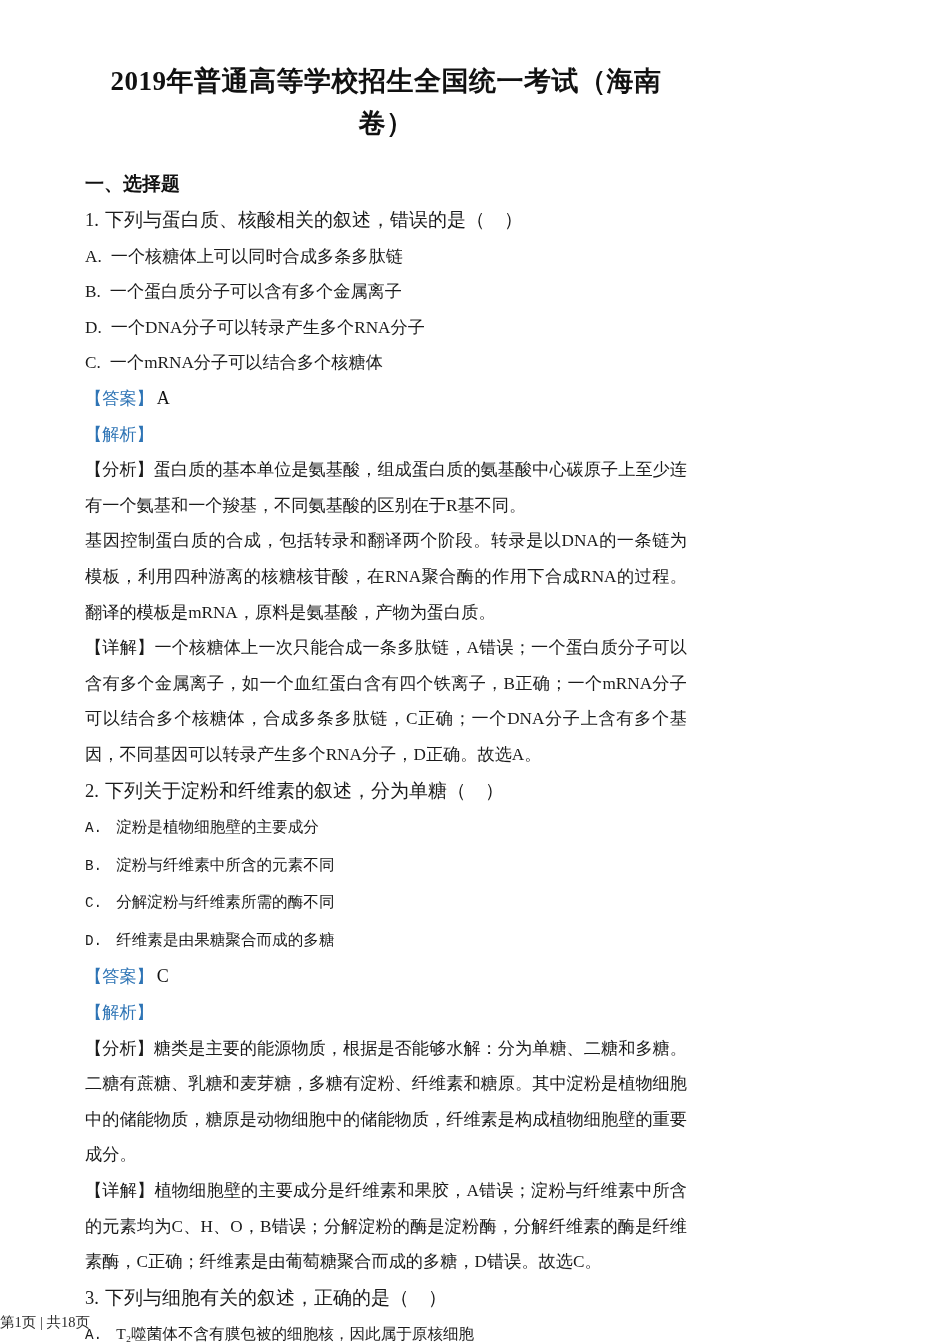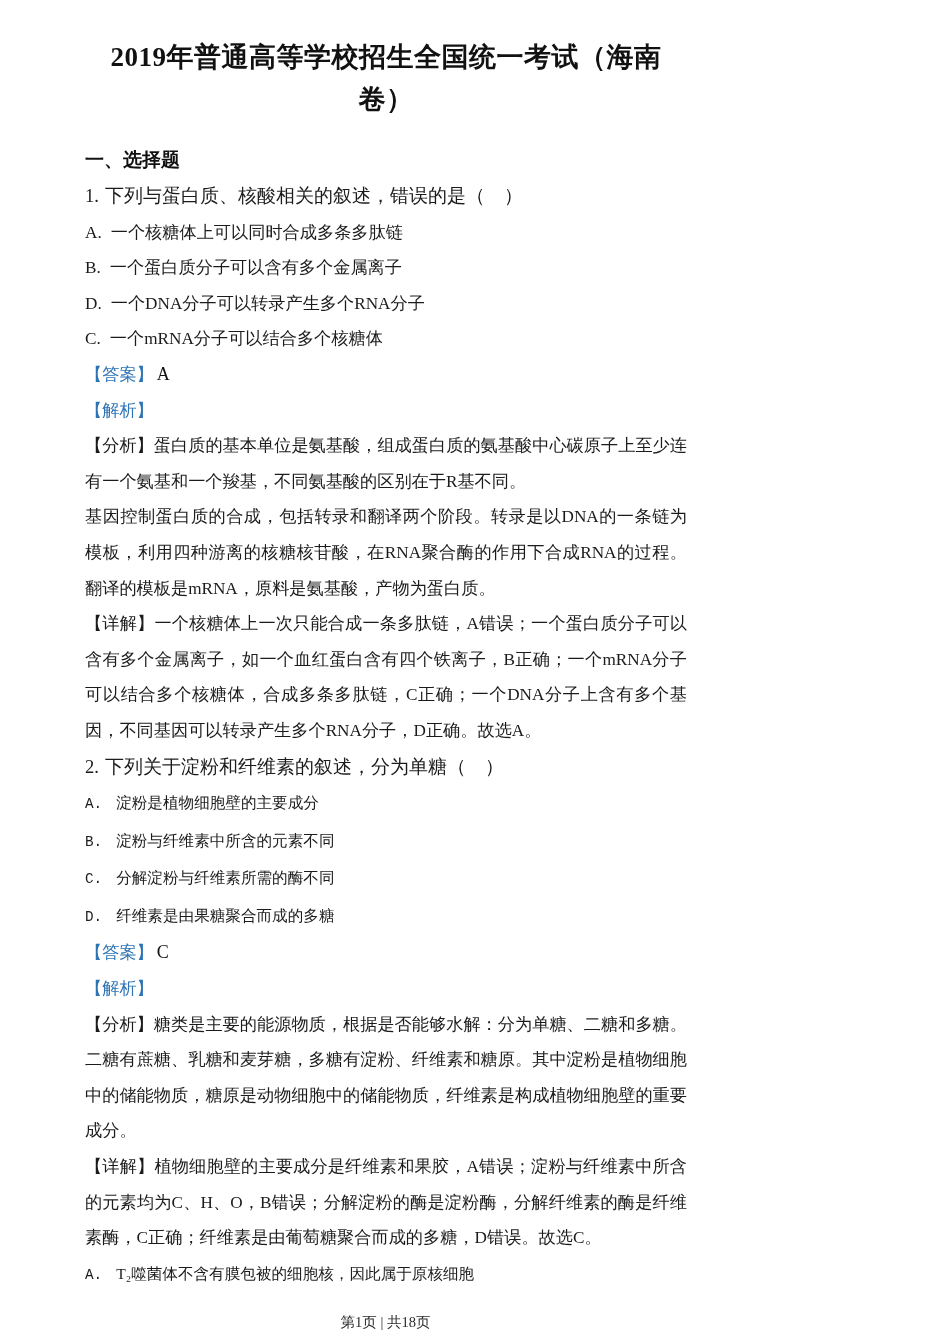"2019年普通高等学校招生全国统一考试（海南卷）" .page { padding: 36px 85px 0 85px -> 60px 85px 0 85px }
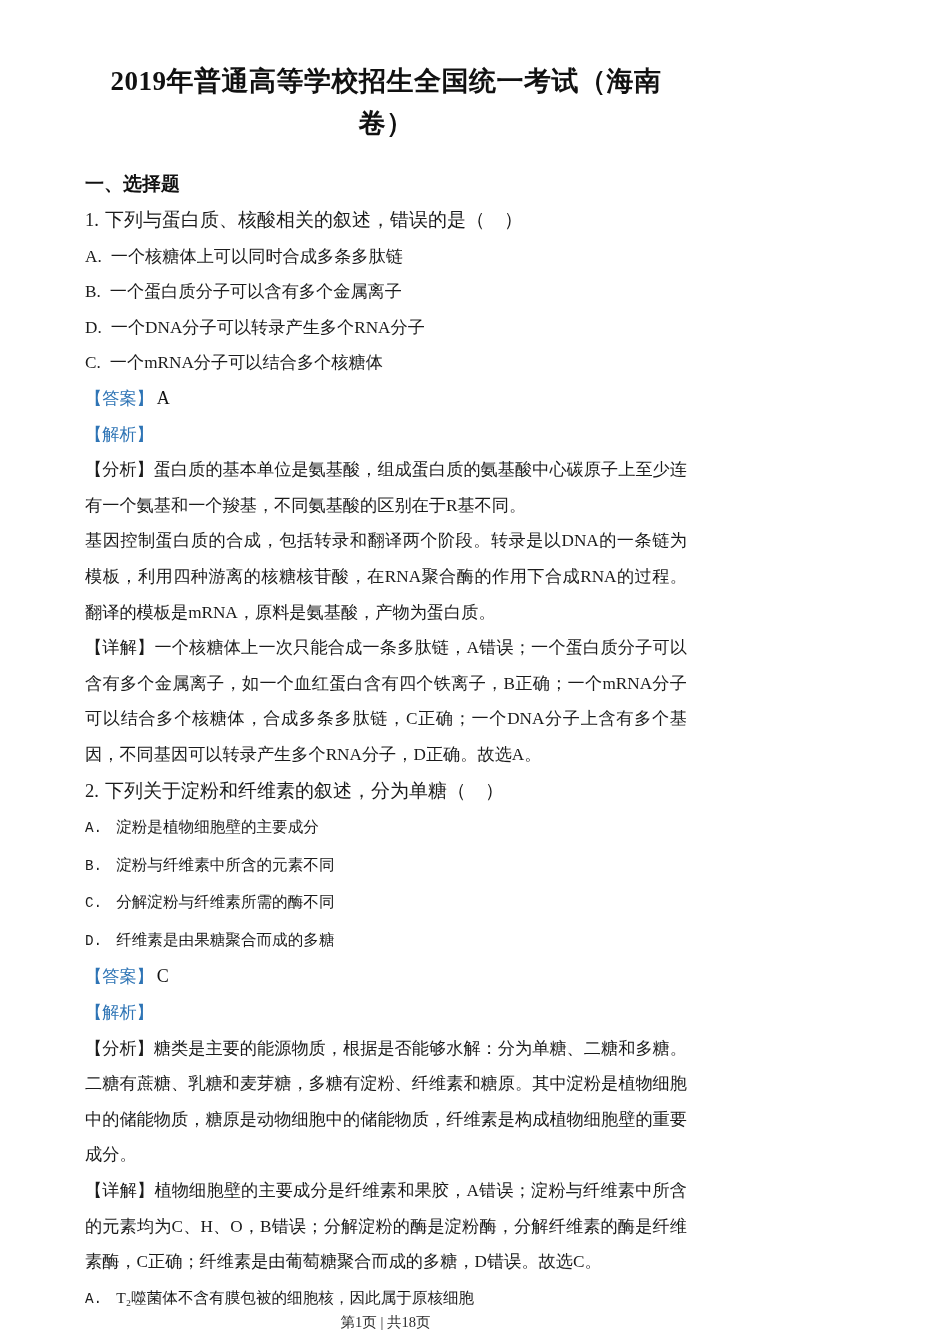"3. 下列与细胞有关的叙述，正确的是（ ）" p.line { html: none -> <p><span>3.</span><span>下列与细胞有关的叙述，正确的是（ ）</span></p> }
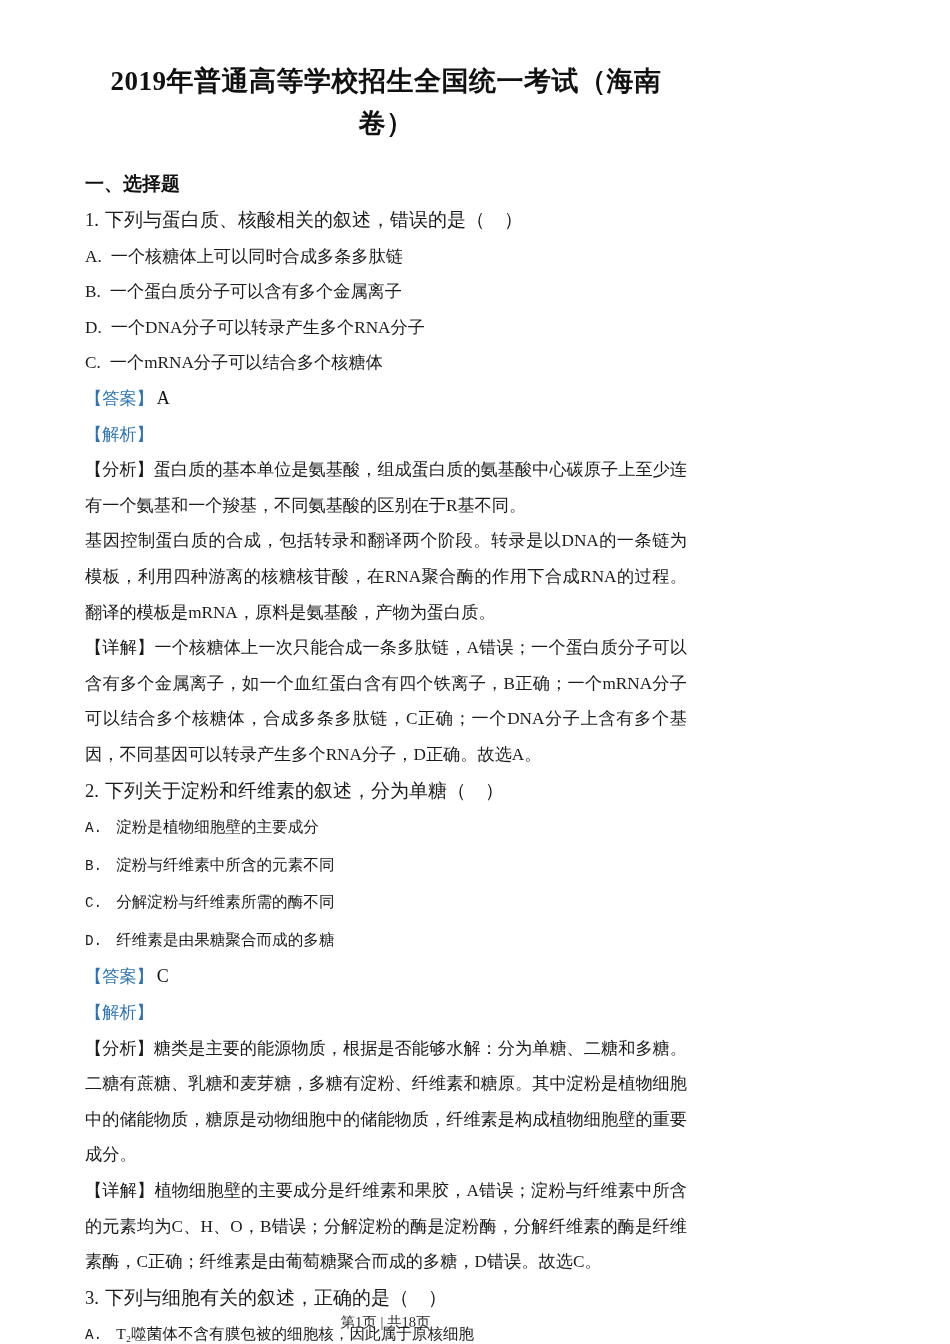"第1页 | 共18页" .footer { text-align: center -> none }
